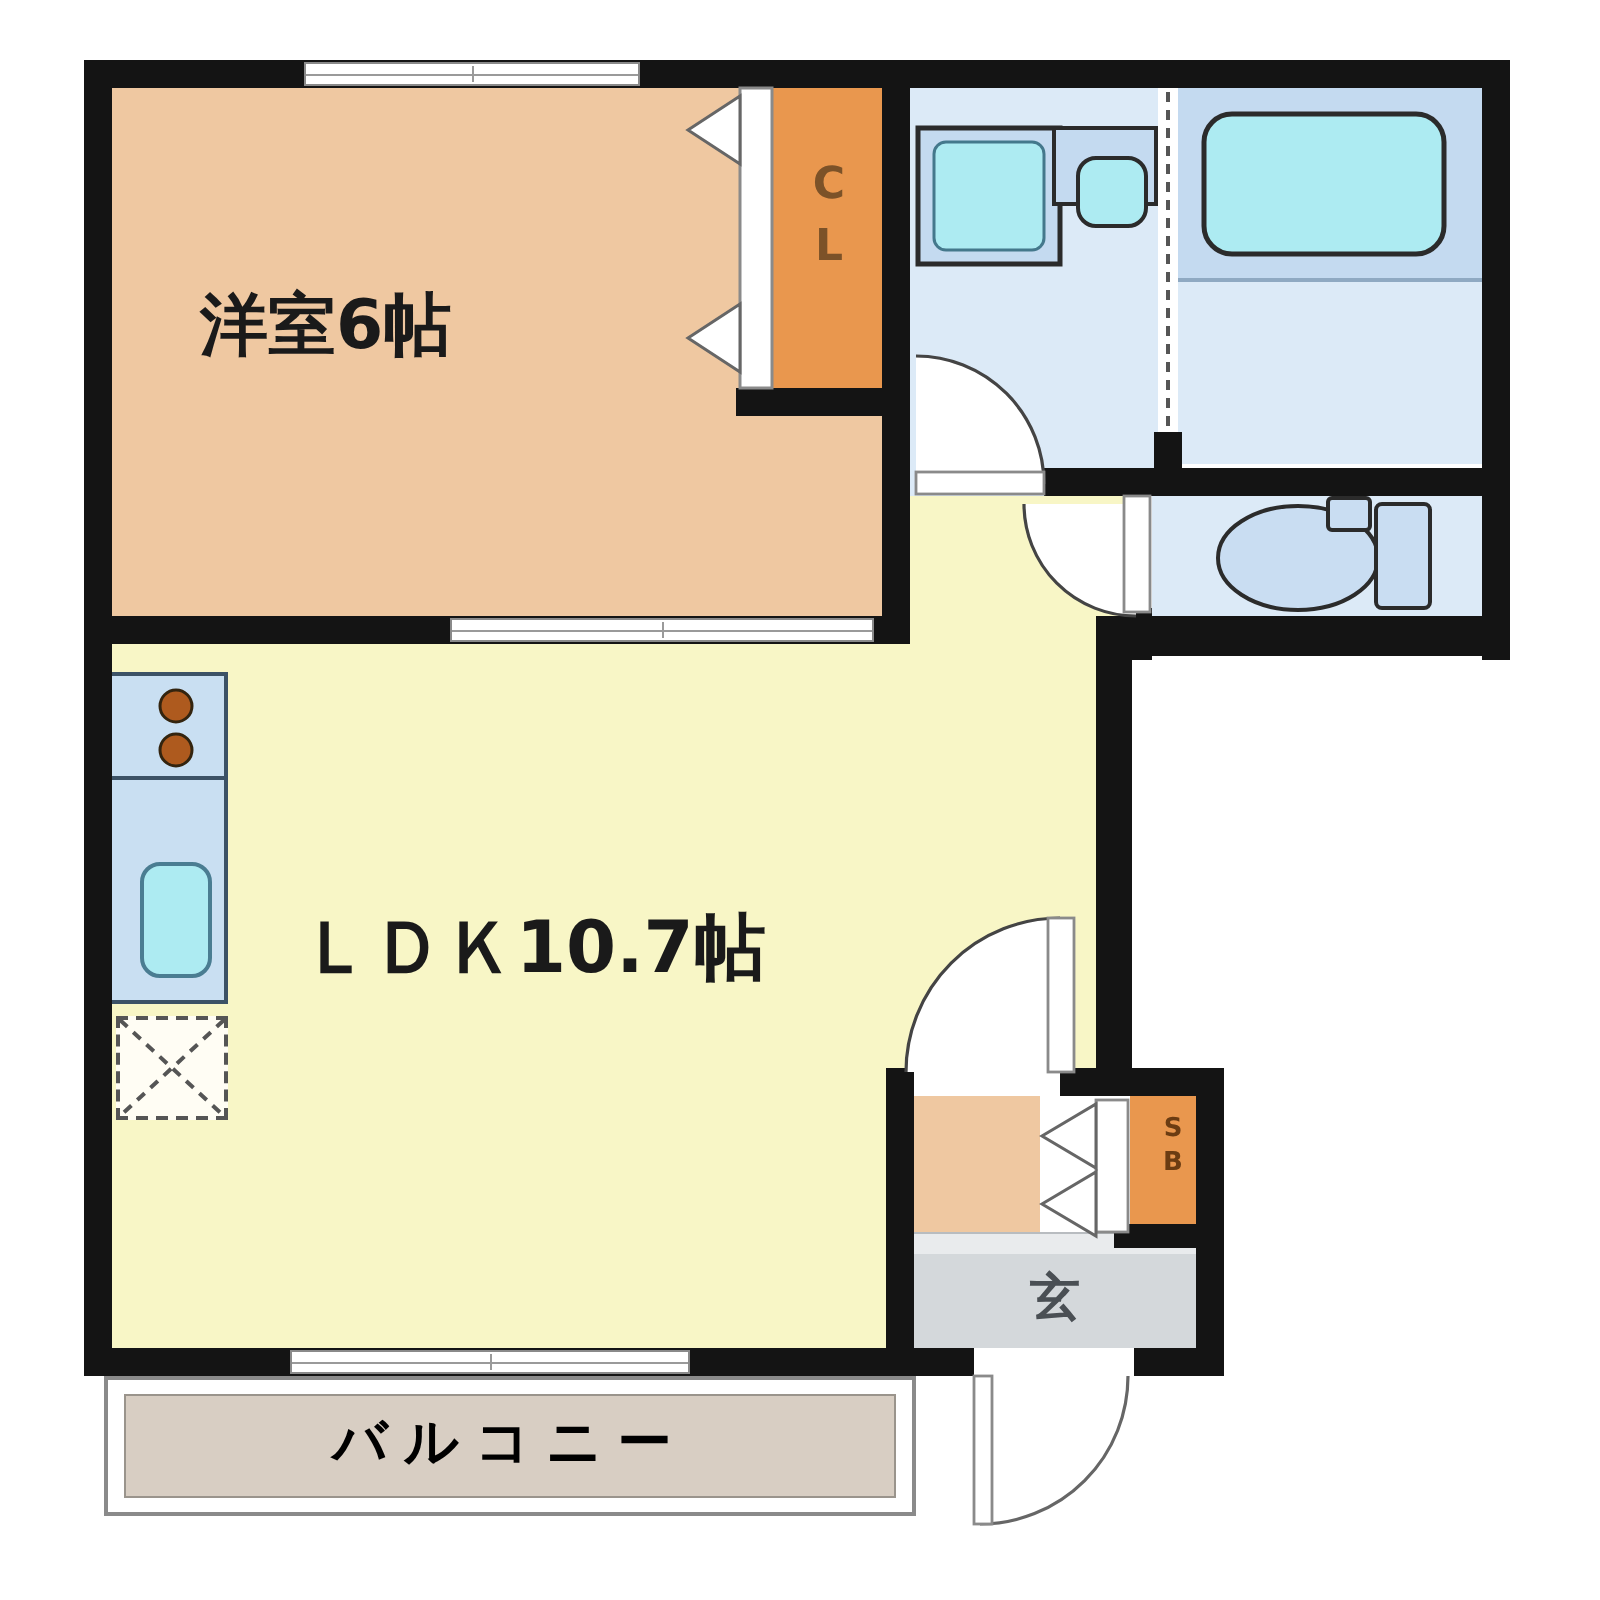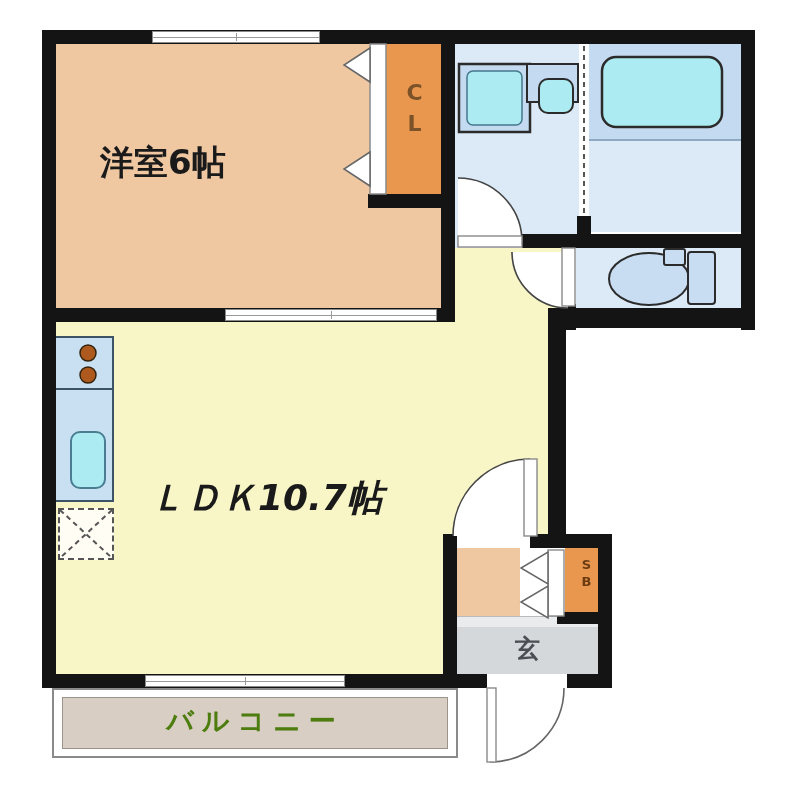"ＬＤＫ10.7帖" div.label { font-style: italic -> none; top: 474px -> 450px }
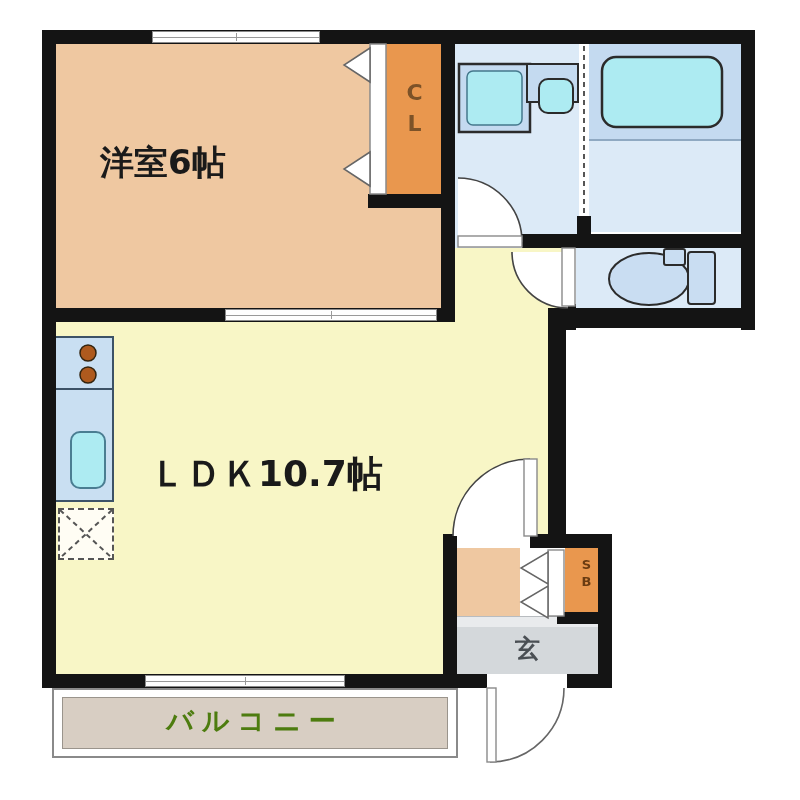"バルコニー" div.label { color: #4d7c0f -> #000000 }
